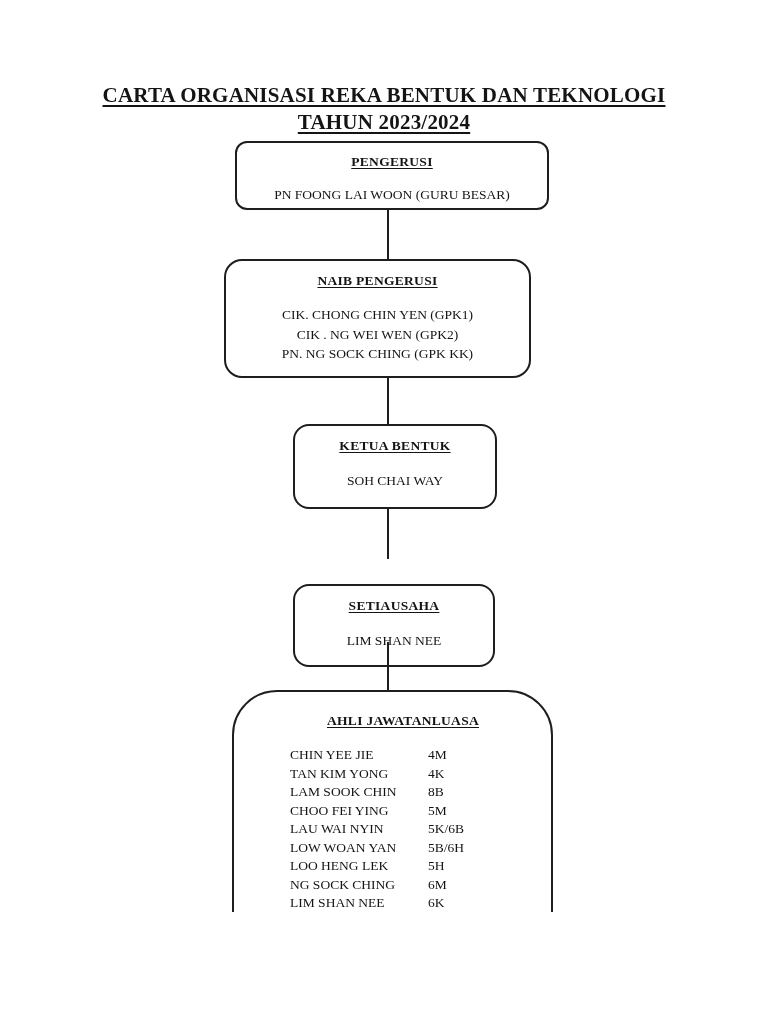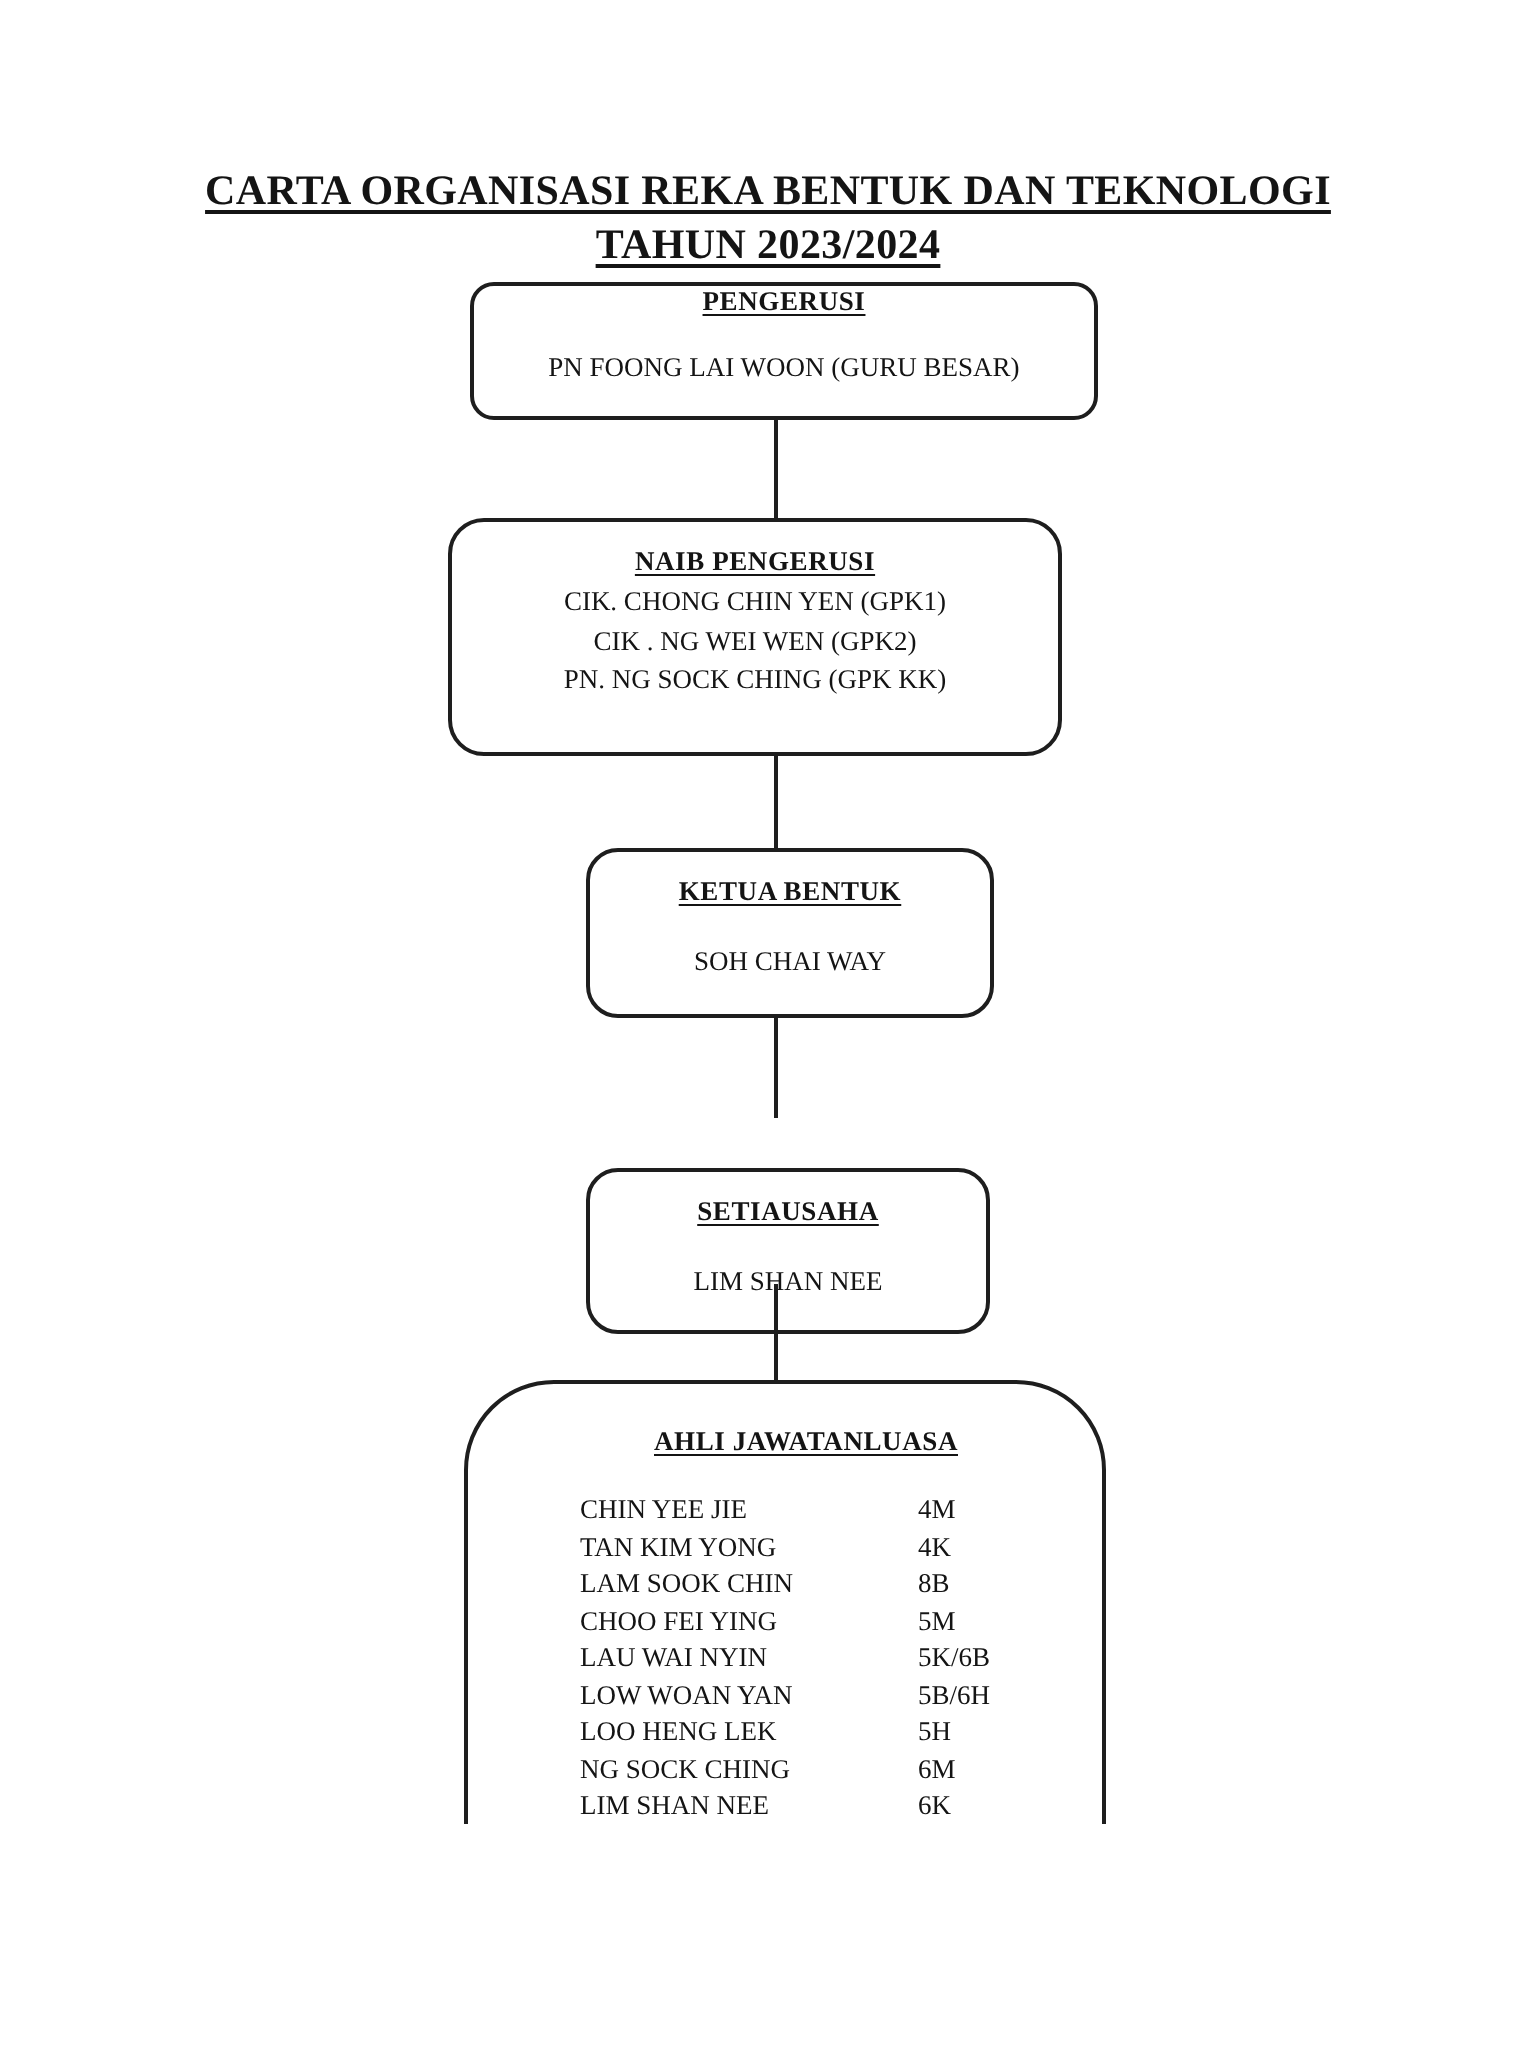"PENGERUSI" #box-pengerusi { padding-top: none -> 11px }
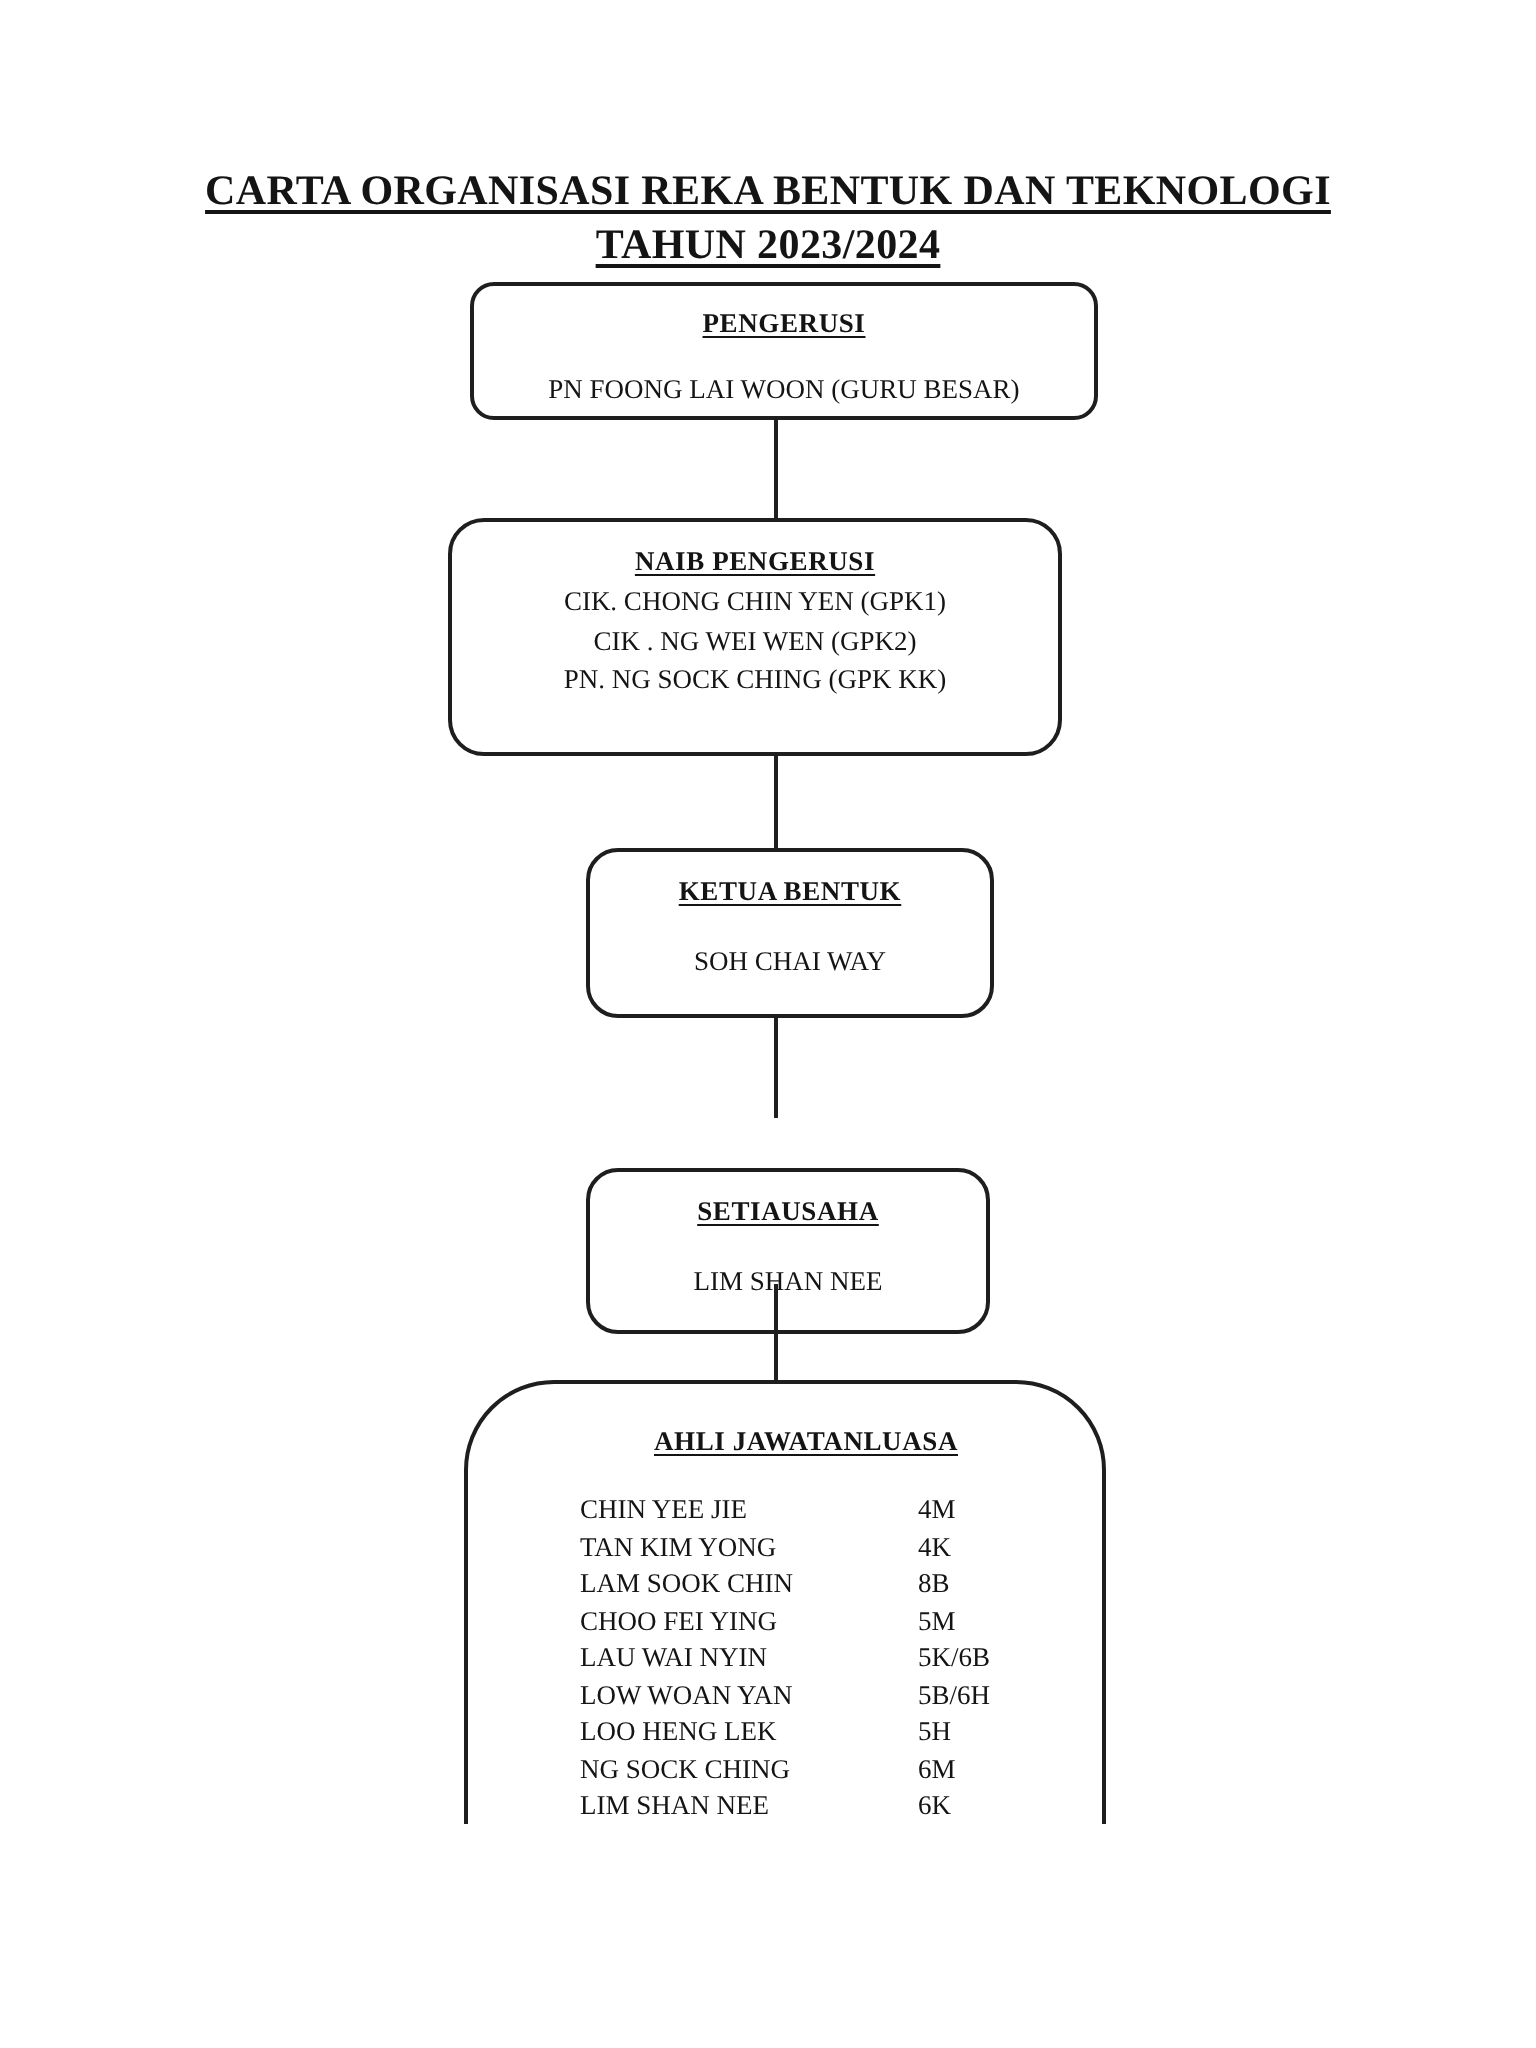"CIK. CHONG CHIN YEN (GPK1)" #box-naib .members-block { margin-top: 2px -> 16px }
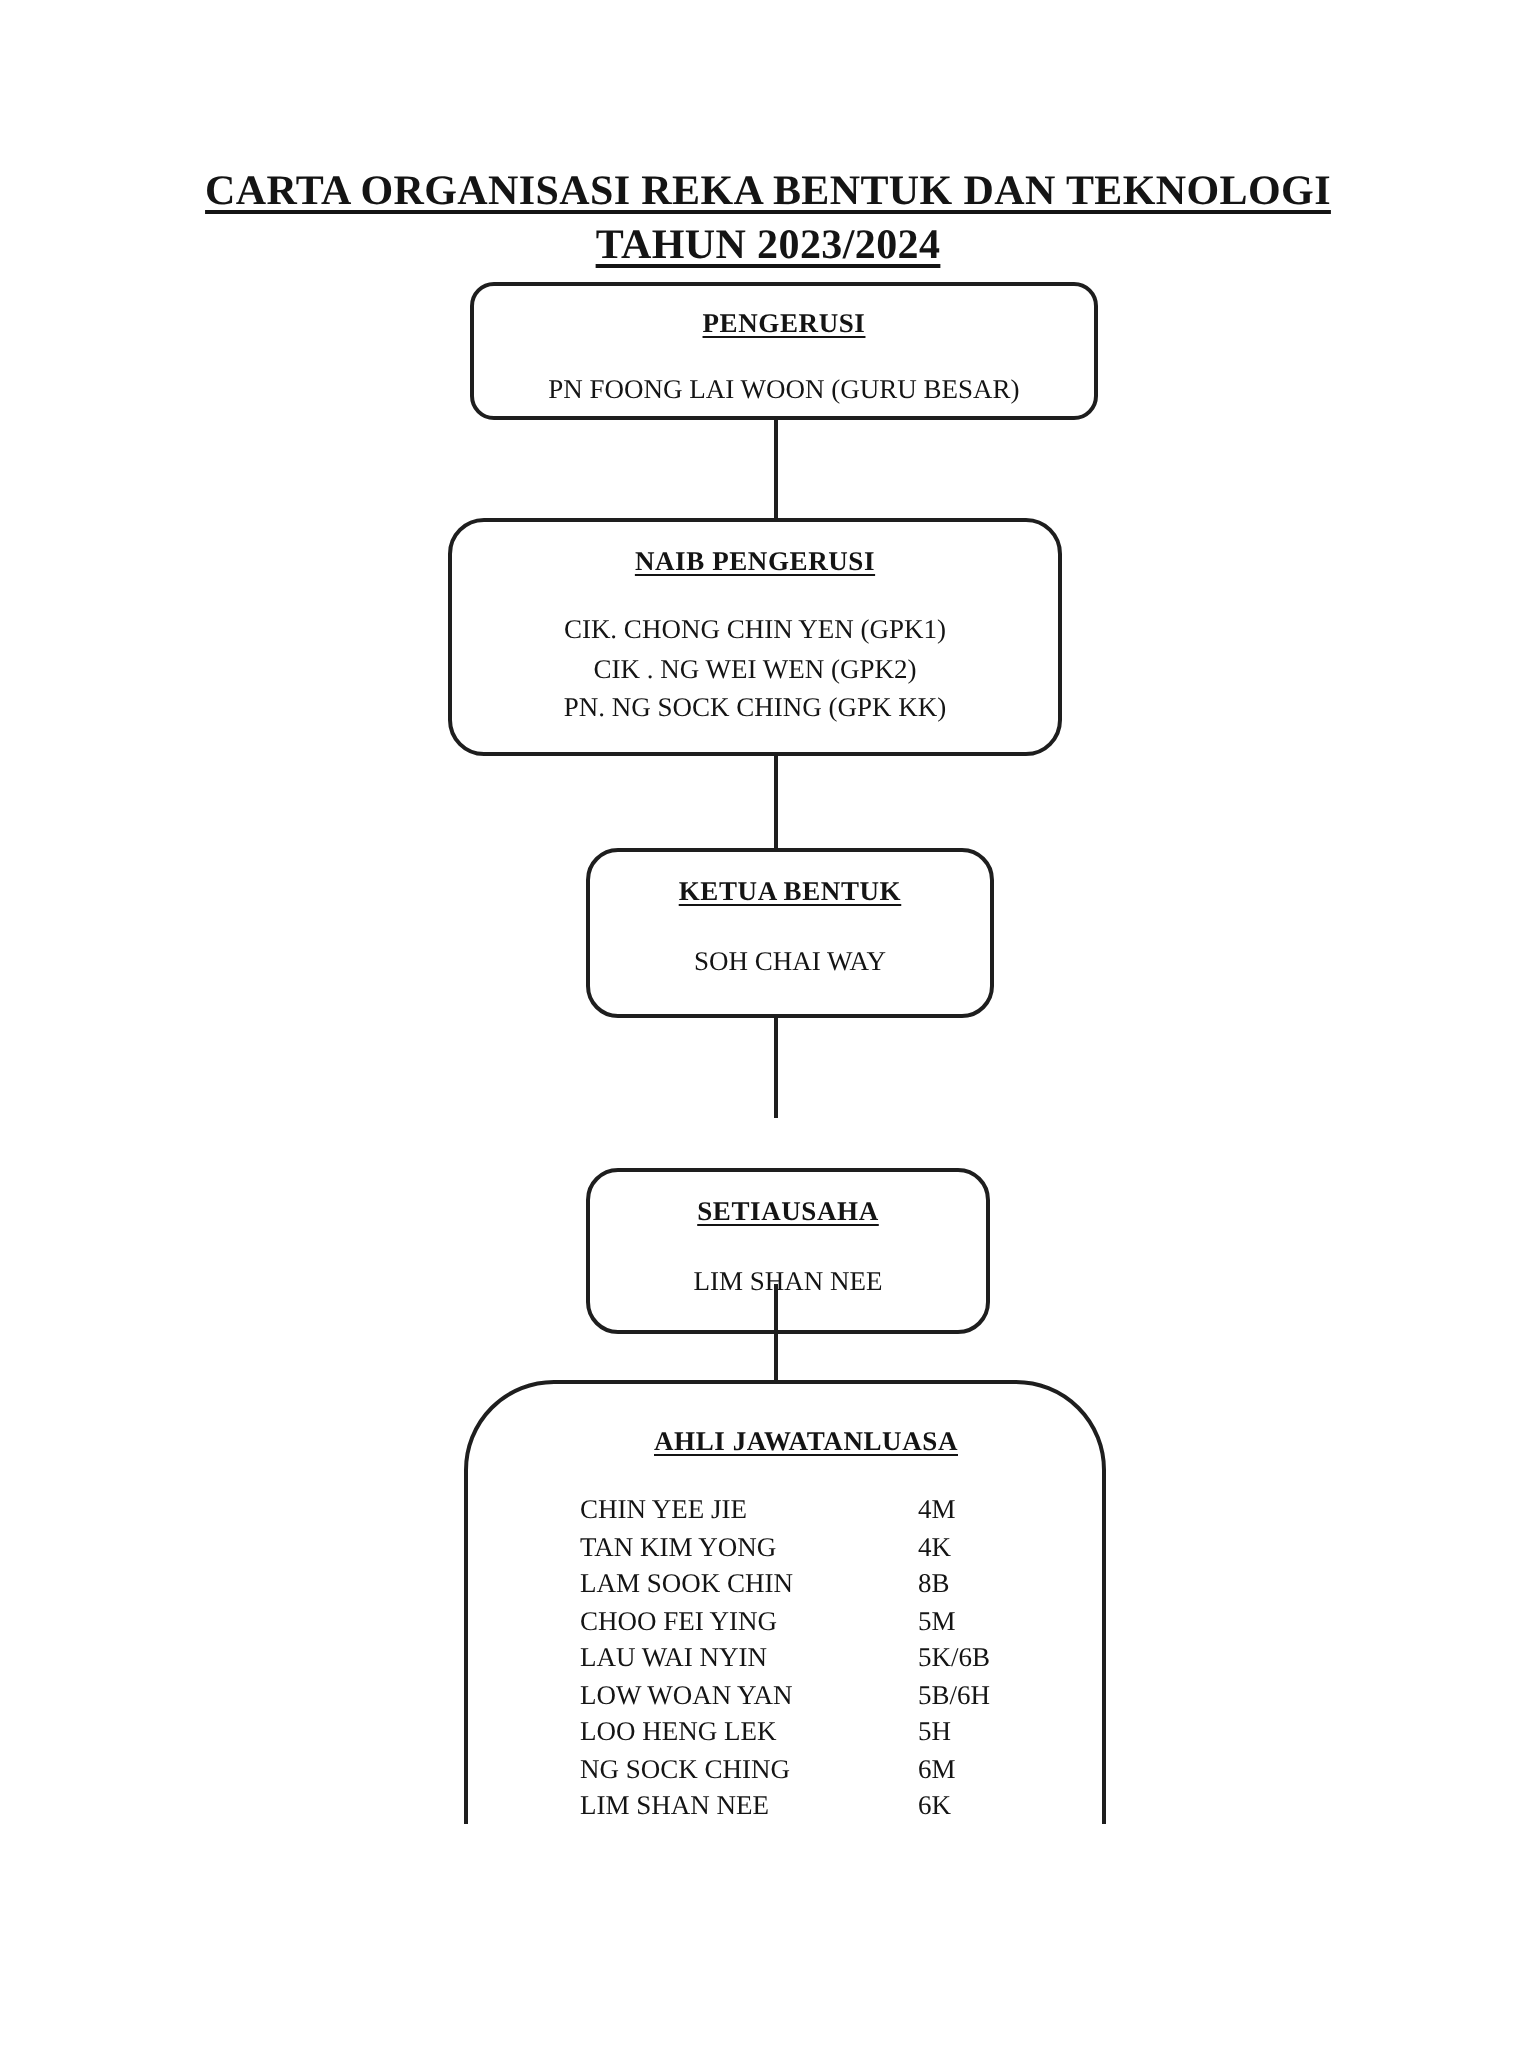"CHIN YEE JIE" .committee-row { gap: 31px -> none }
